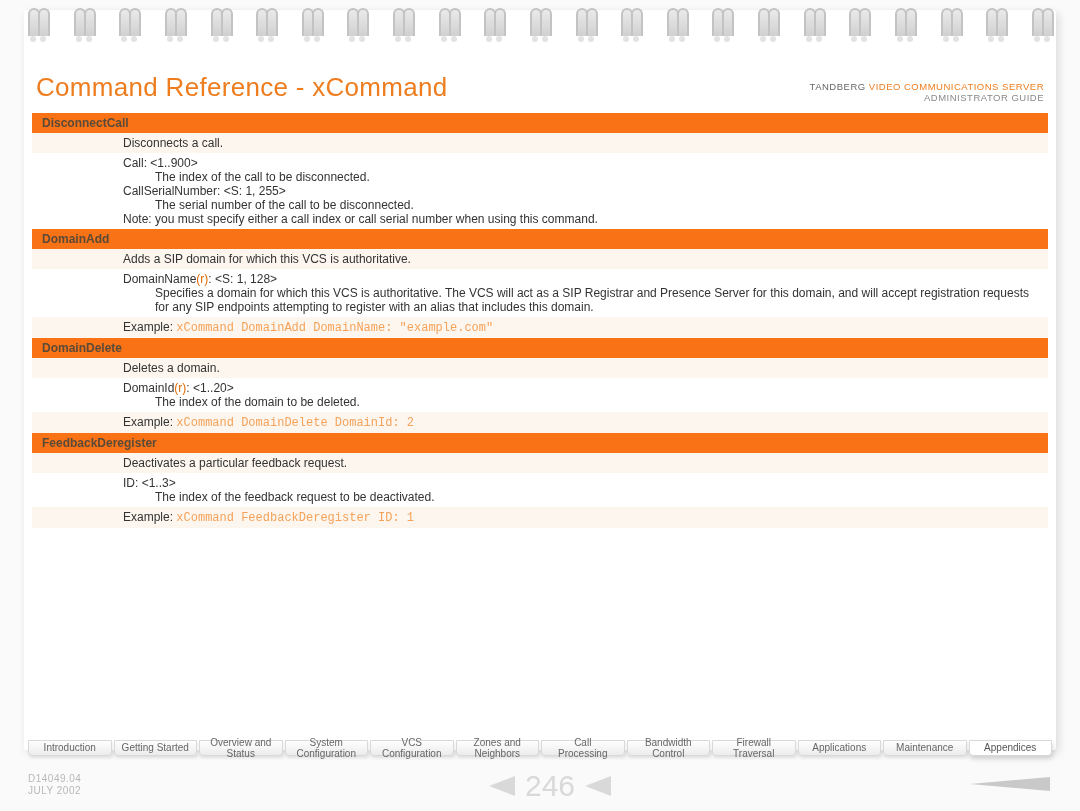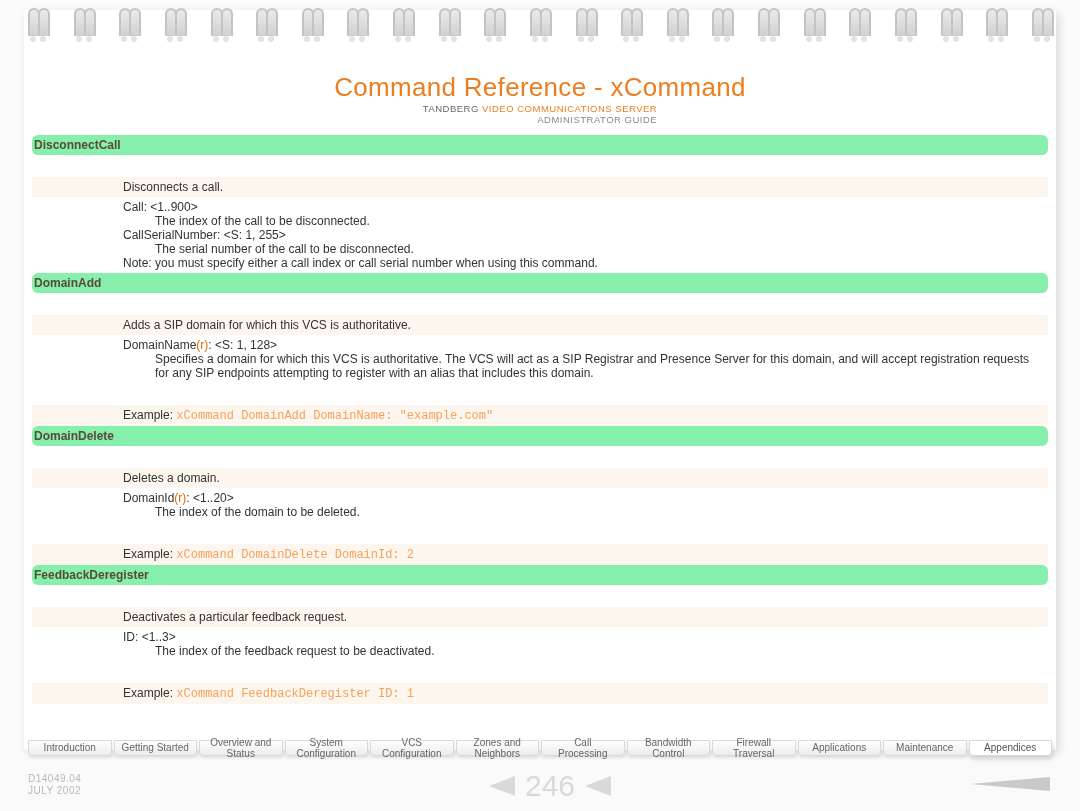"Command Reference - xCommand" .hdr { align-items: center -> flex-end; flex-direction: column -> none }
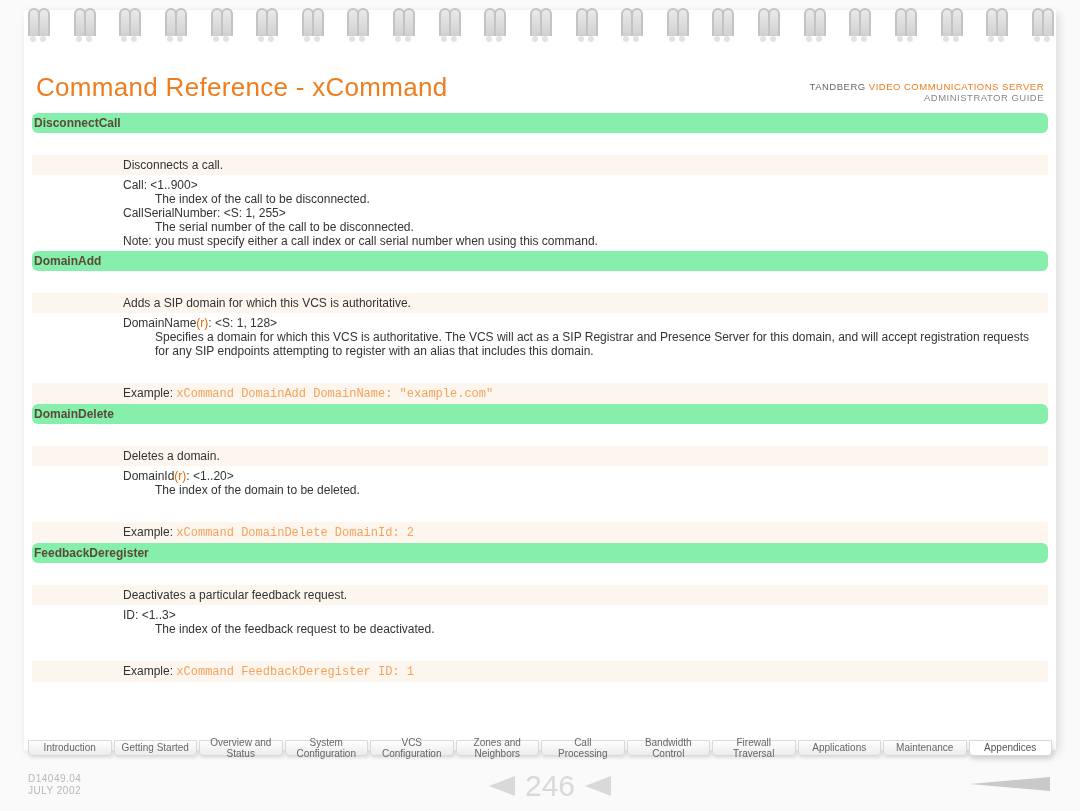"DisconnectCall" .head-row { background: #86efac -> #f97316; border-radius: 6px -> none; padding: 3px 2px -> 3px 10px }
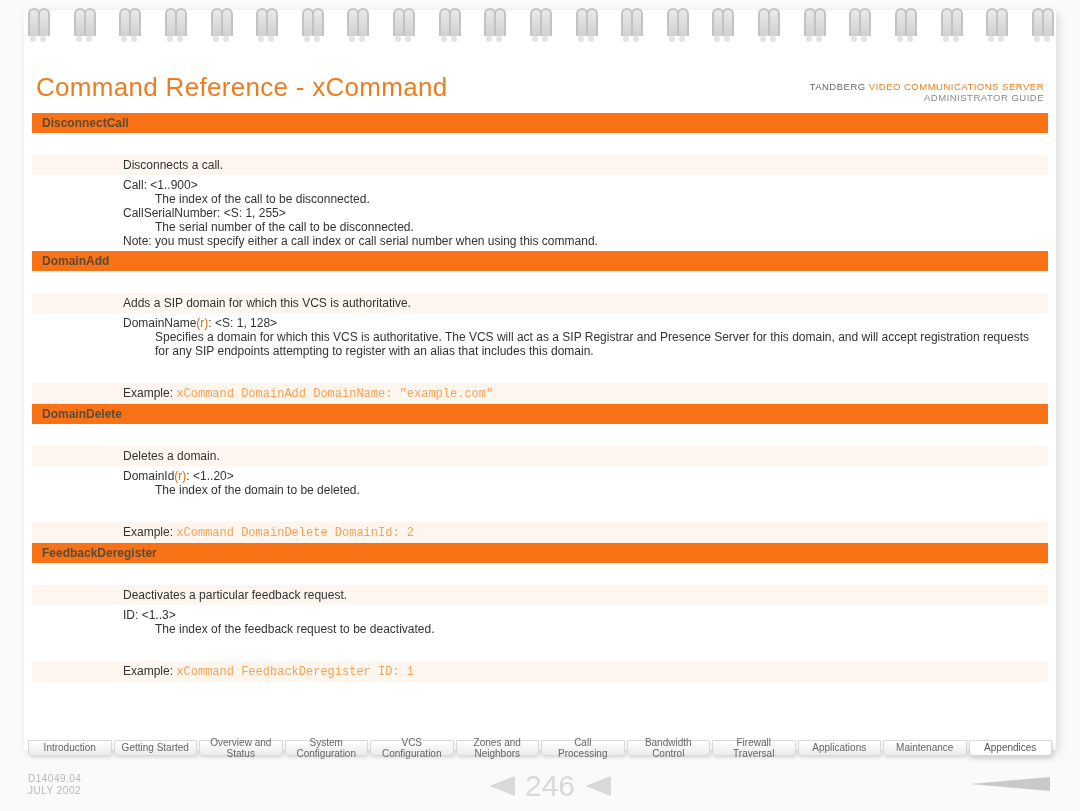"Disconnects a call." .alt-a { margin-top: 22px -> none }
